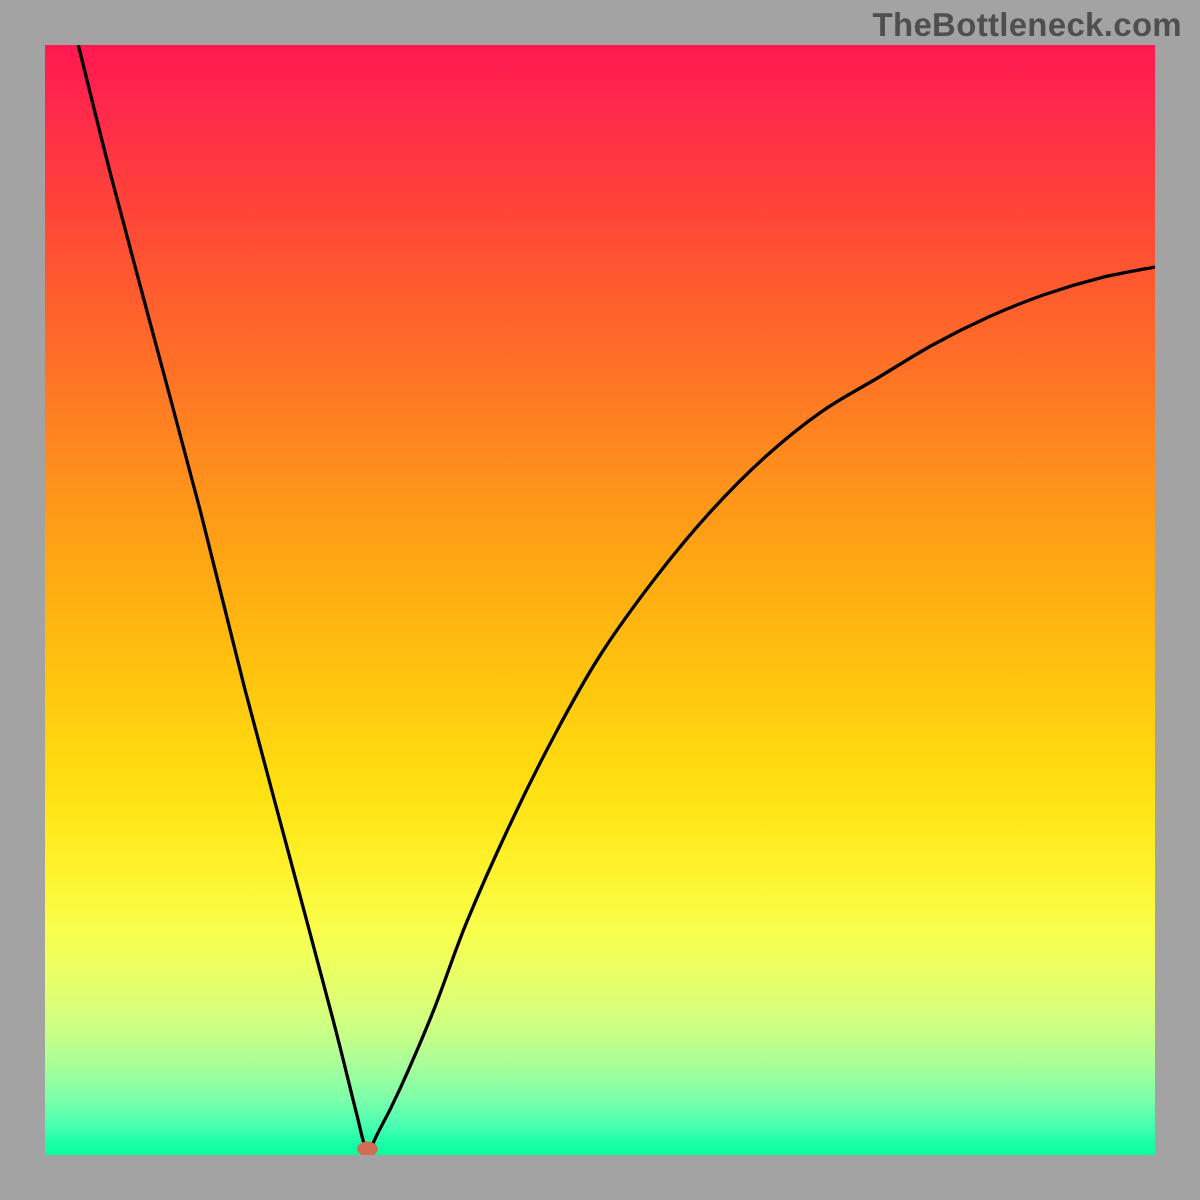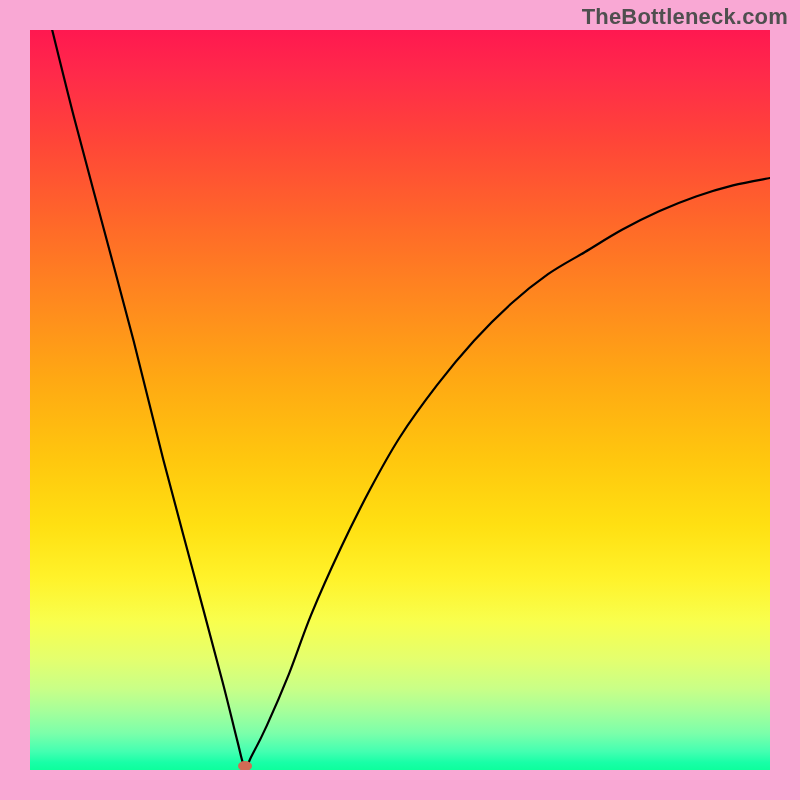"TheBottleneck.com" .frame { background: #f9a8d4 -> #a3a3a3 }
